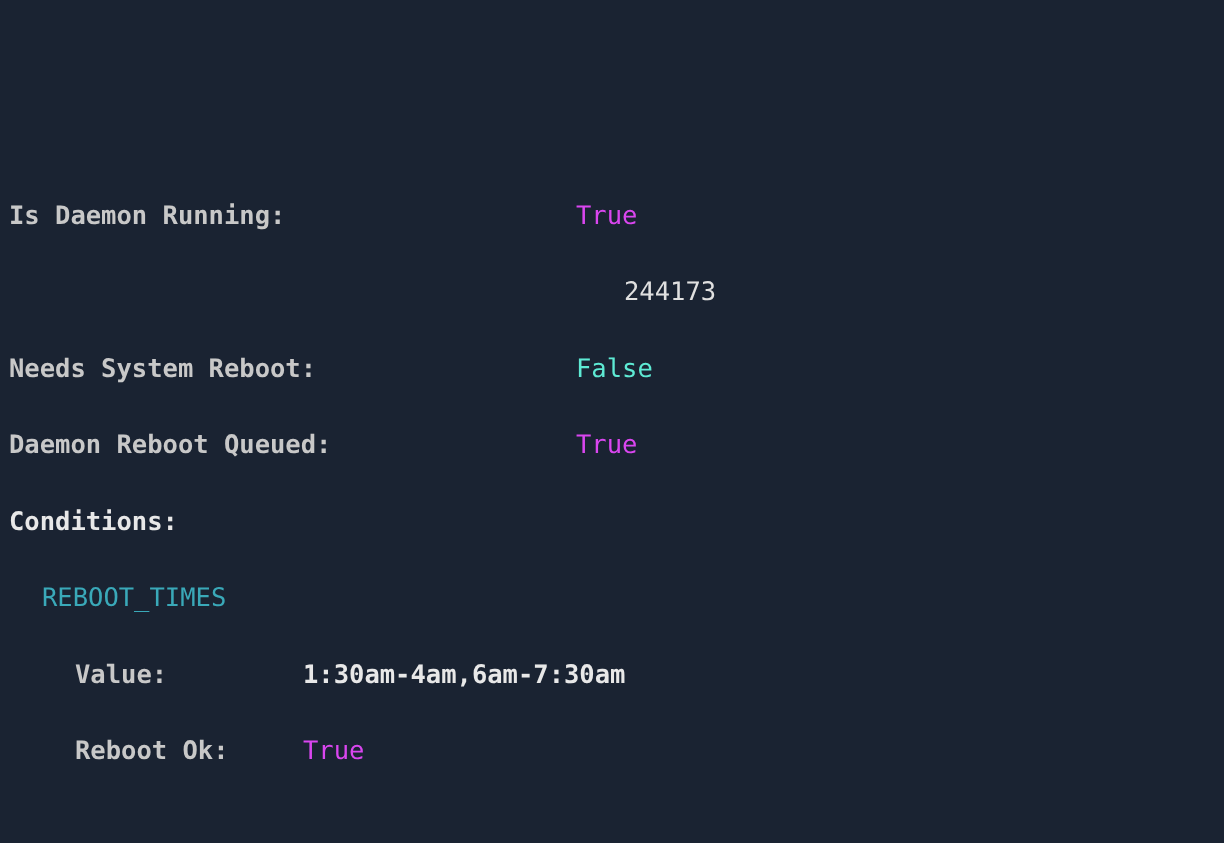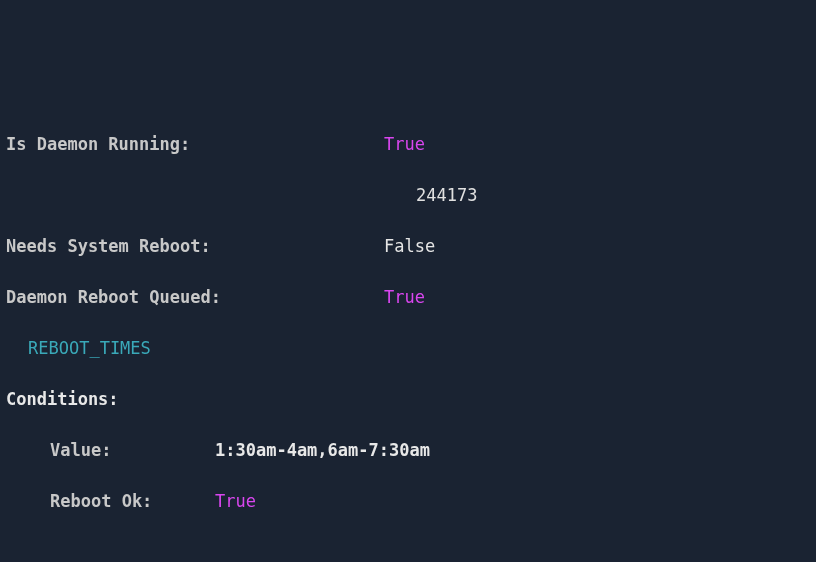"False" .false { color: #e5e5e5 -> #5eead4 }
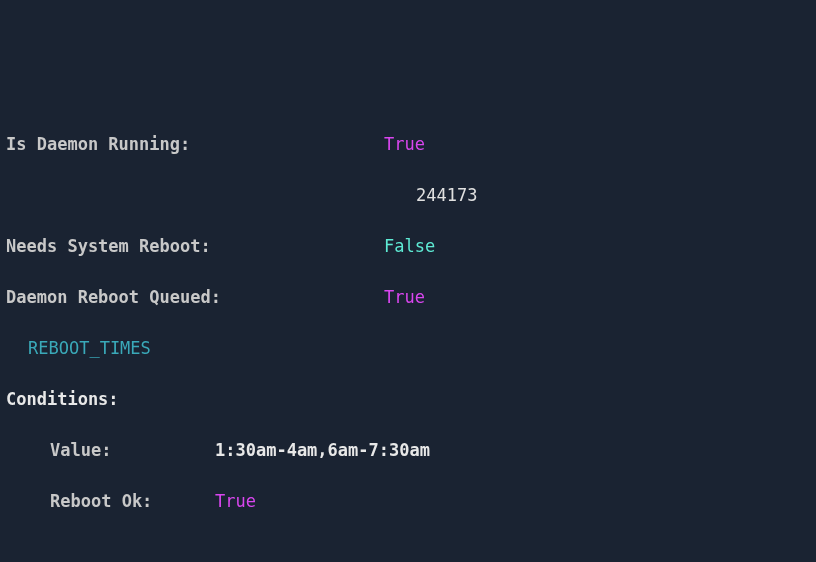"REBOOT_TIMES" span.line { order: before "Conditions:" -> after "Conditions:" }
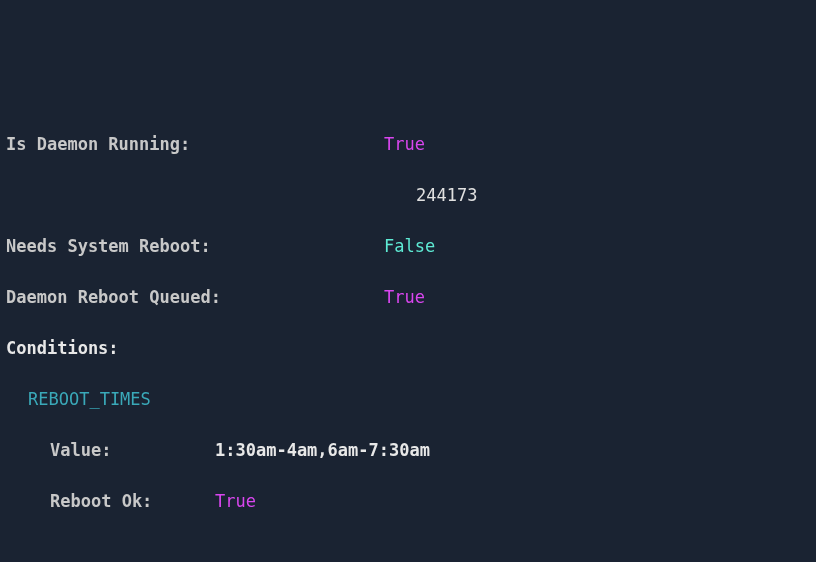"1:30am-4am,6am-7:30am" .col2b { left: 209px -> 196px }
